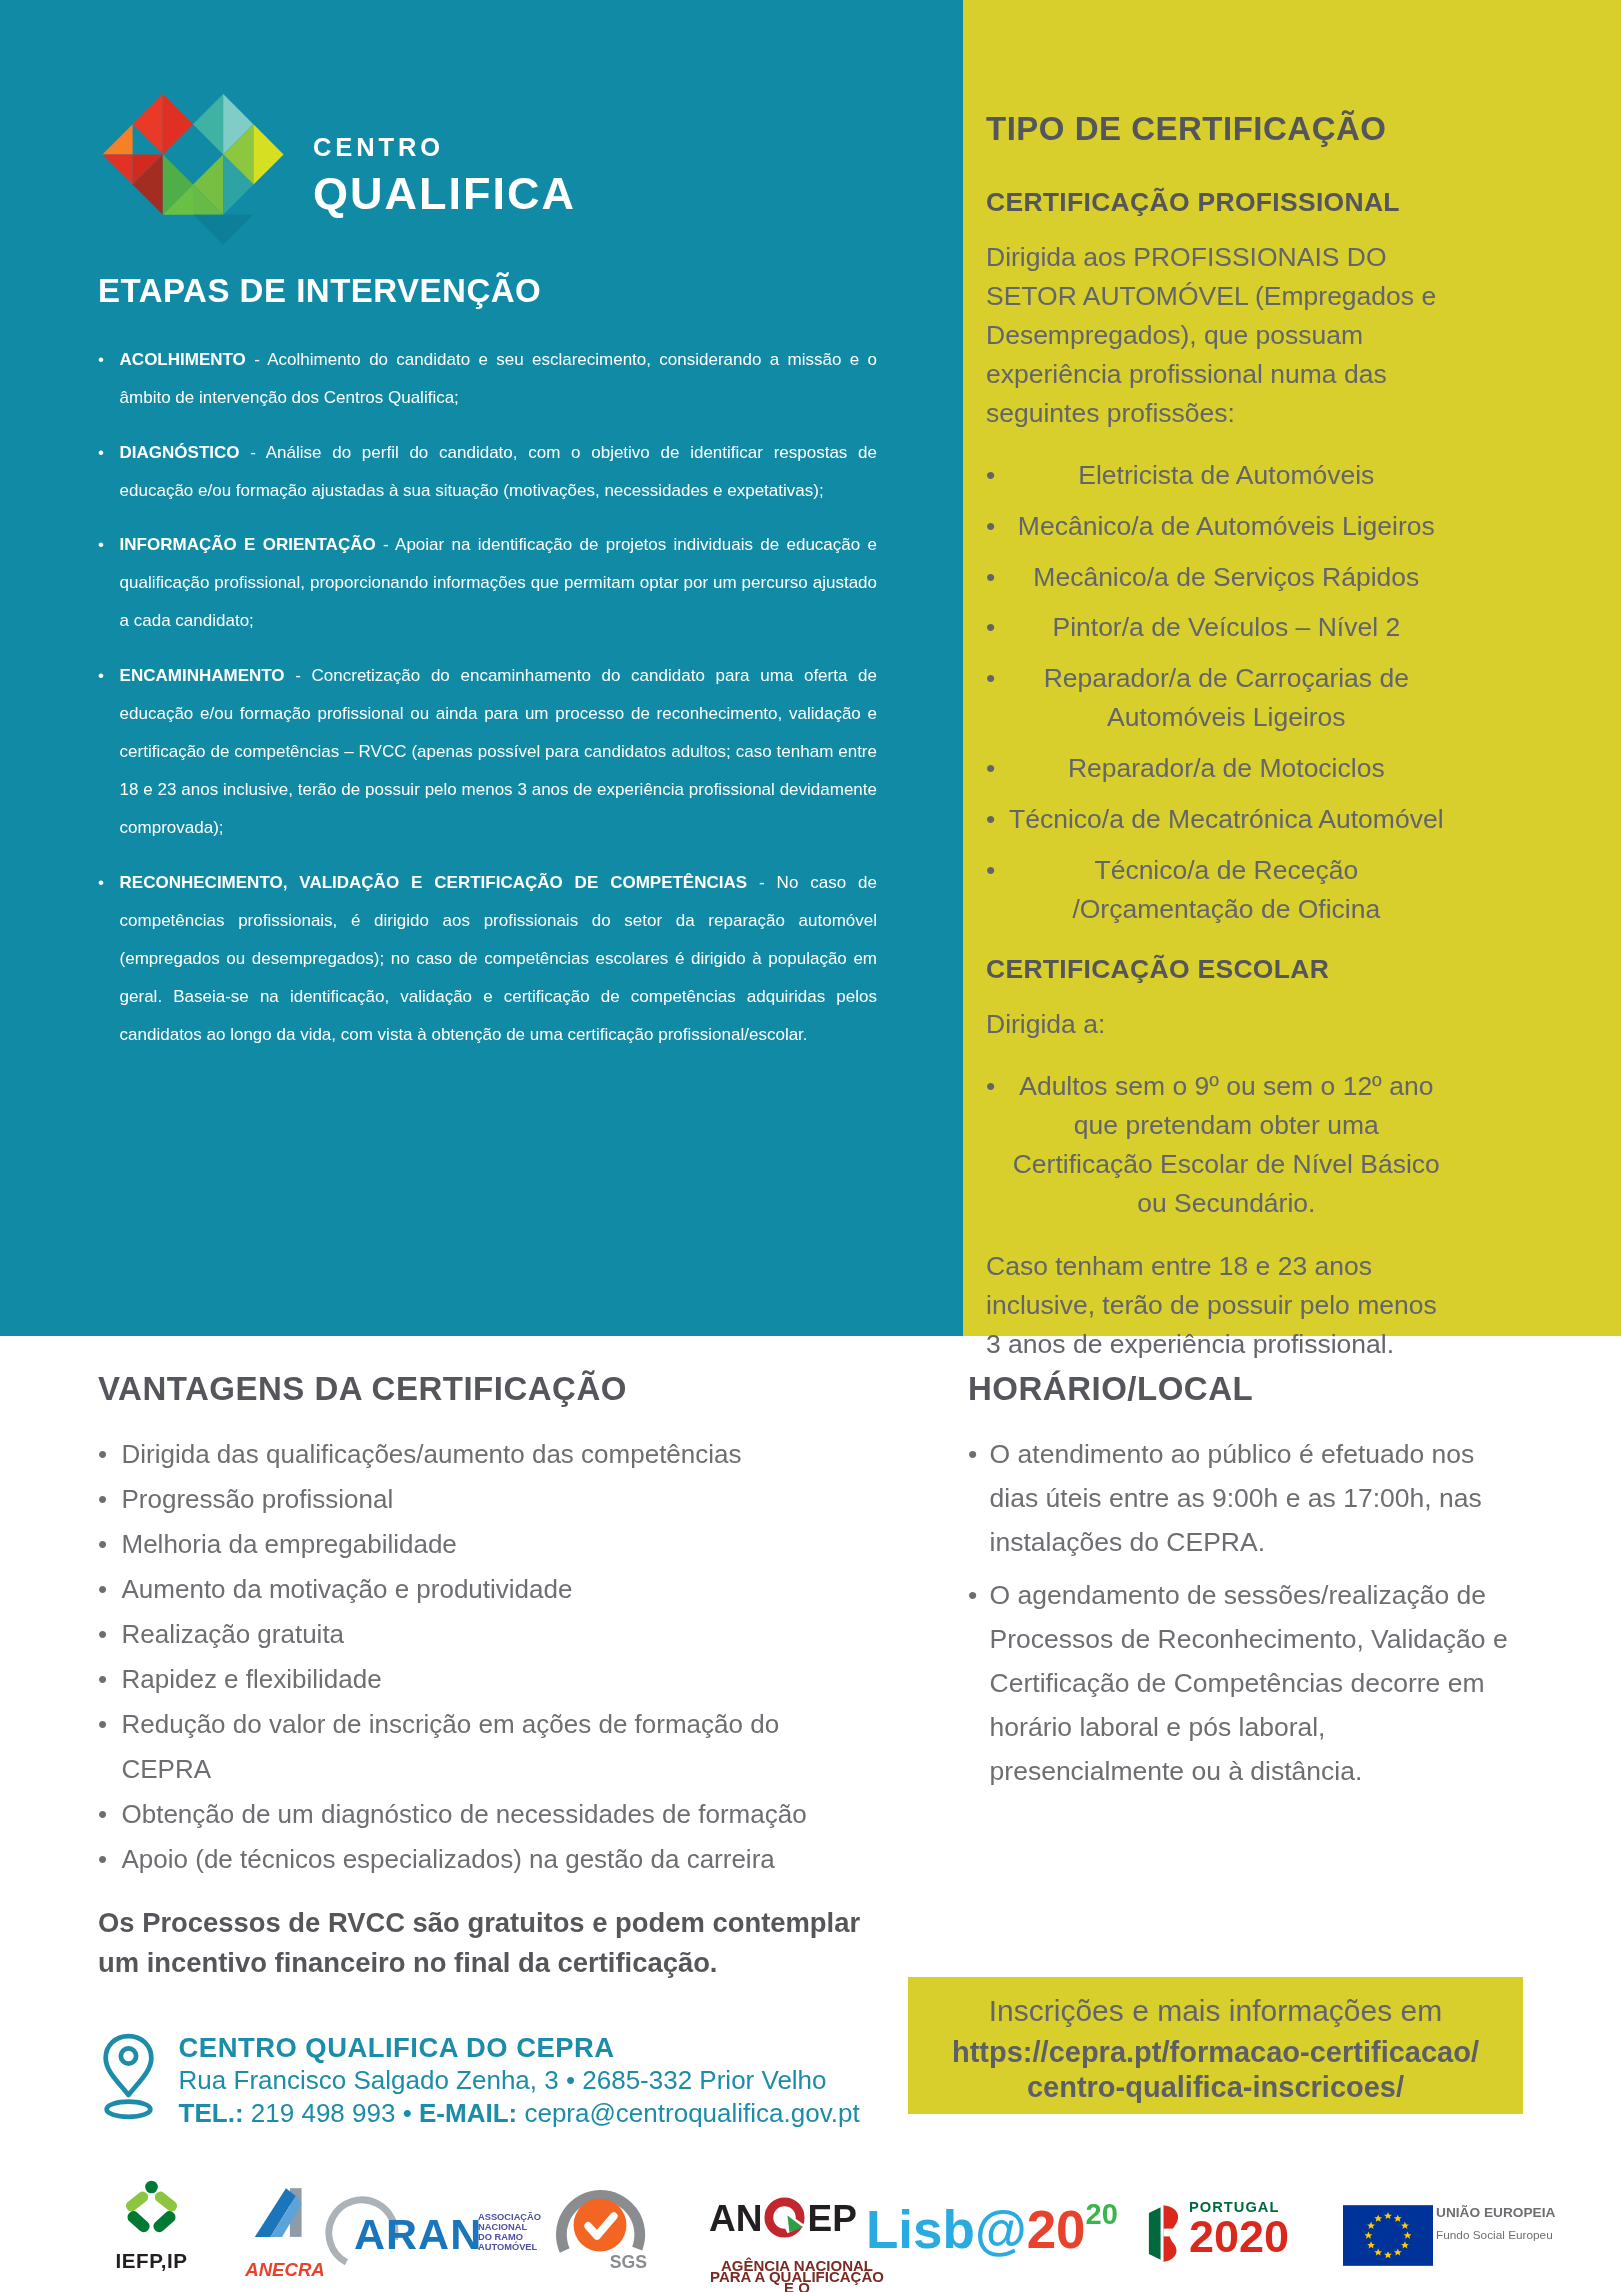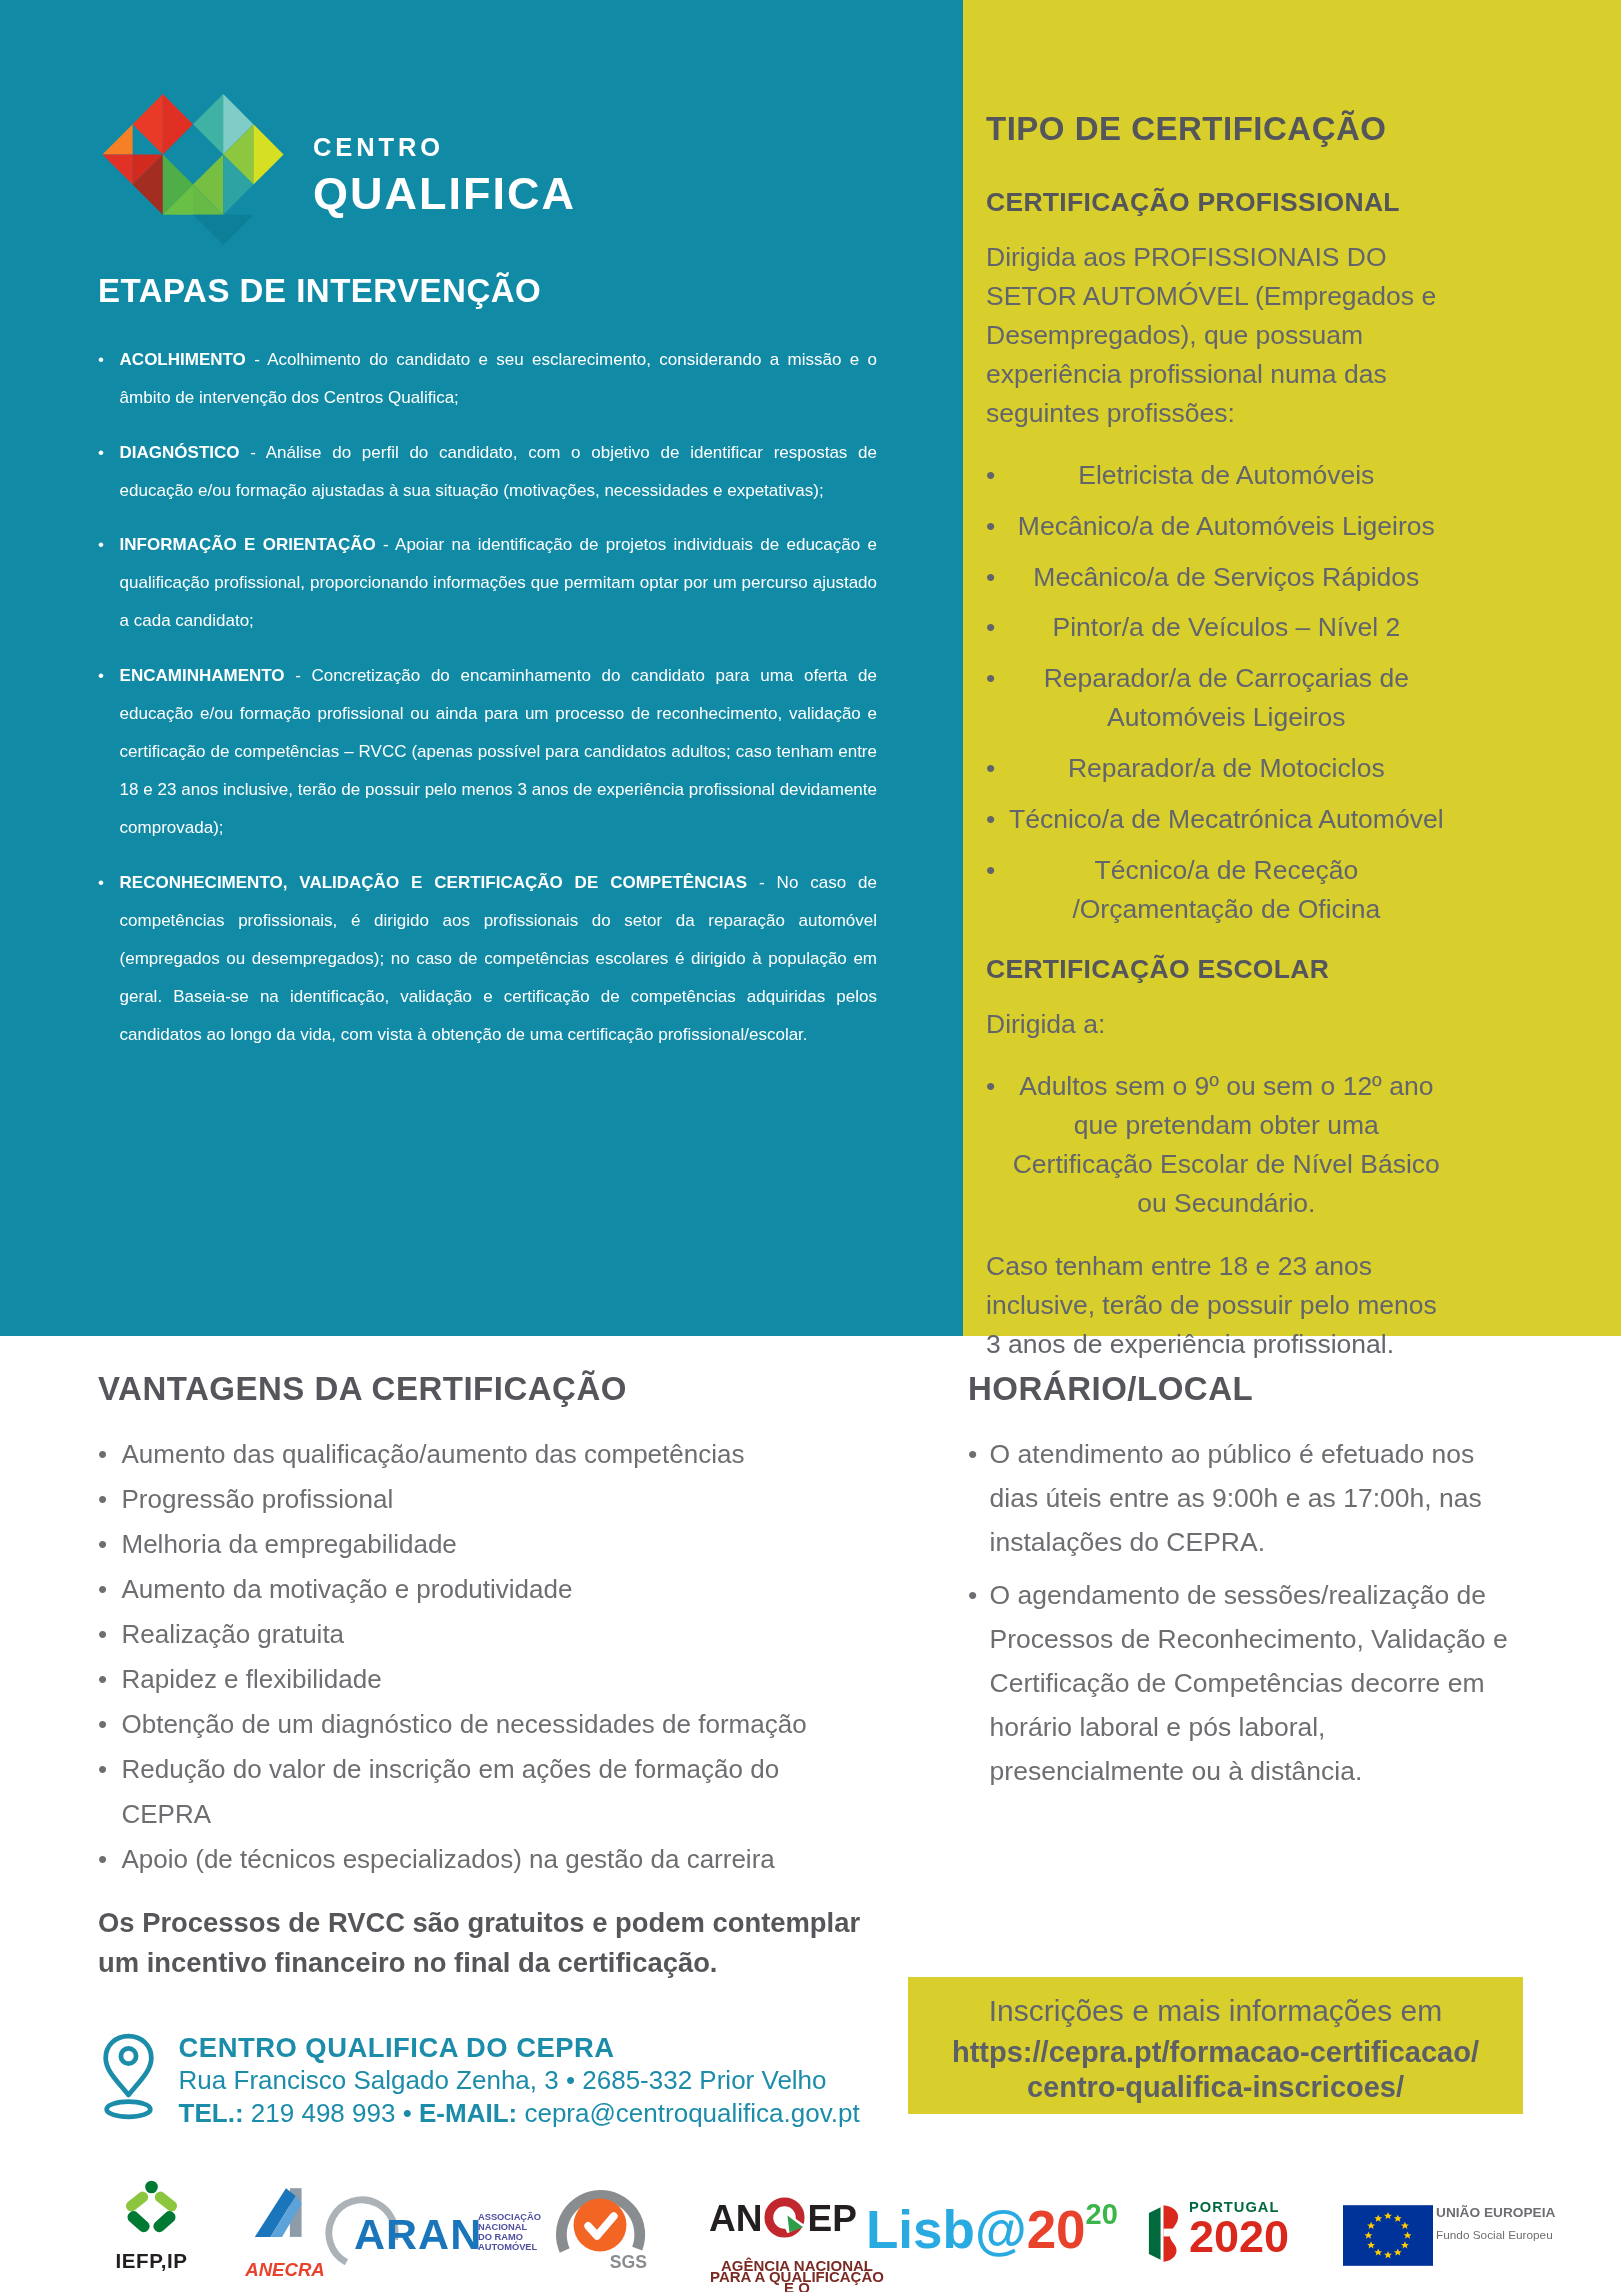"Aumento das qualificação/aumento das" li { text: Aumento das qualificação/aumento -> Dirigida das qualificações/aumento }
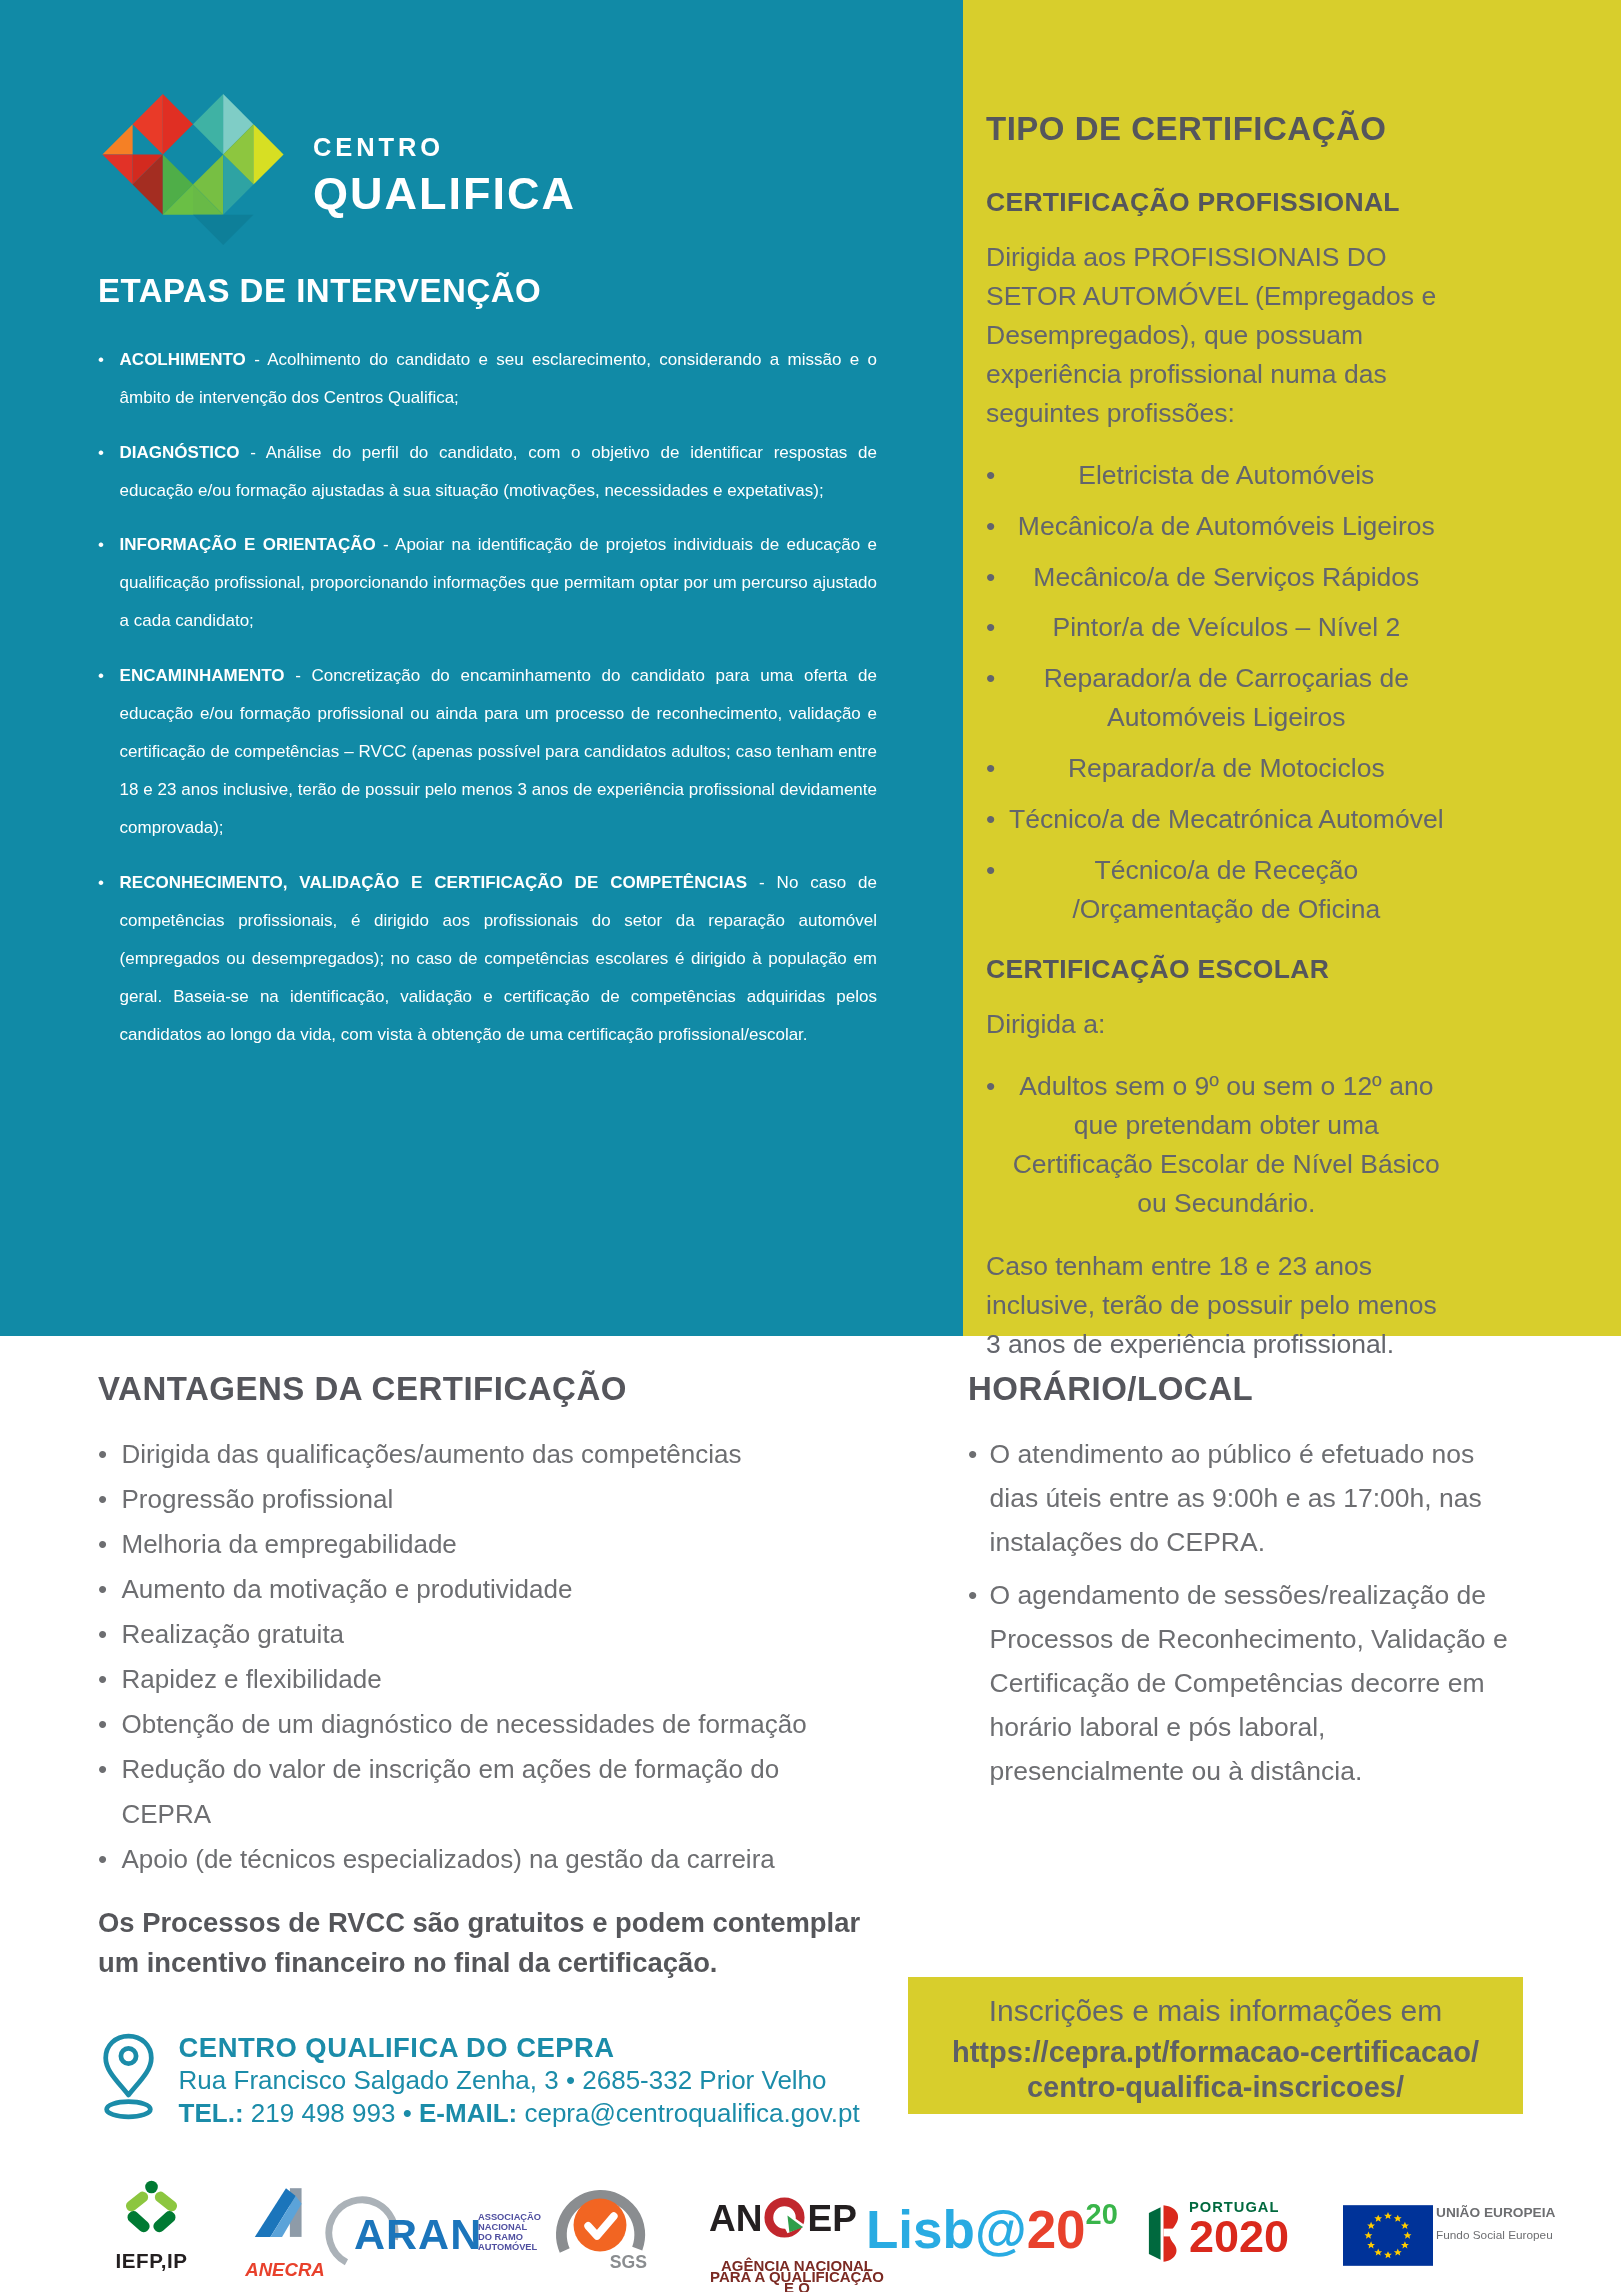"Obtenção de um diagnóstico de" li { order: before "Redução do valor de inscrição" -> after "Redução do valor de inscrição" }
